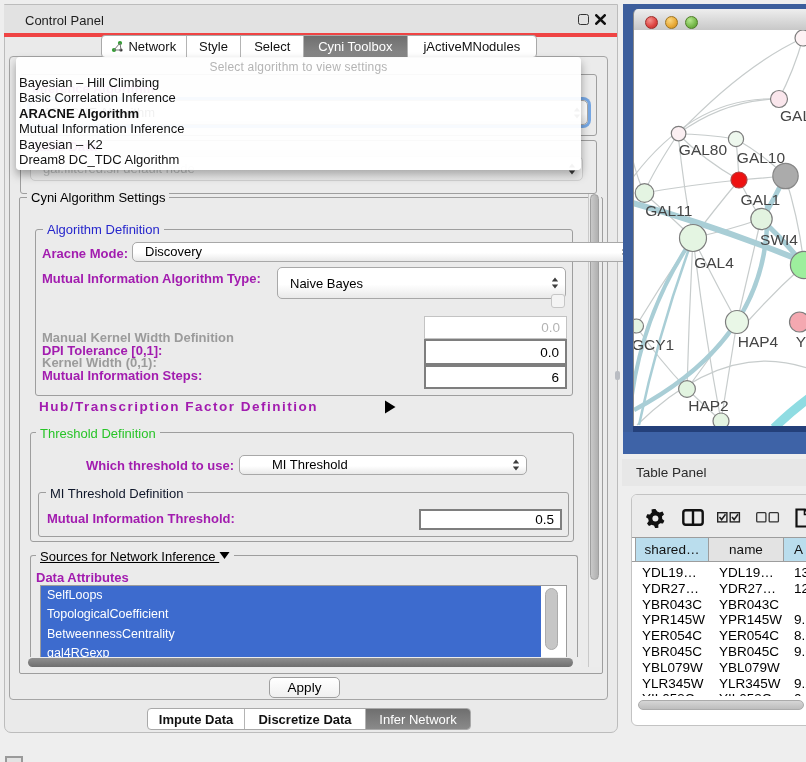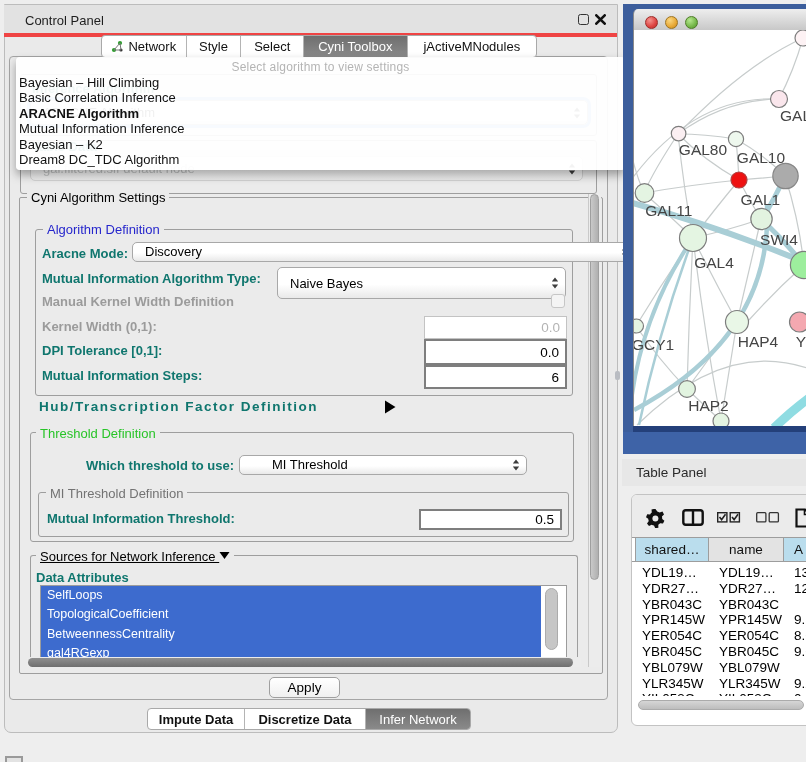"Select algorithm to view settings" div.abs { padding-left: 44px -> none }
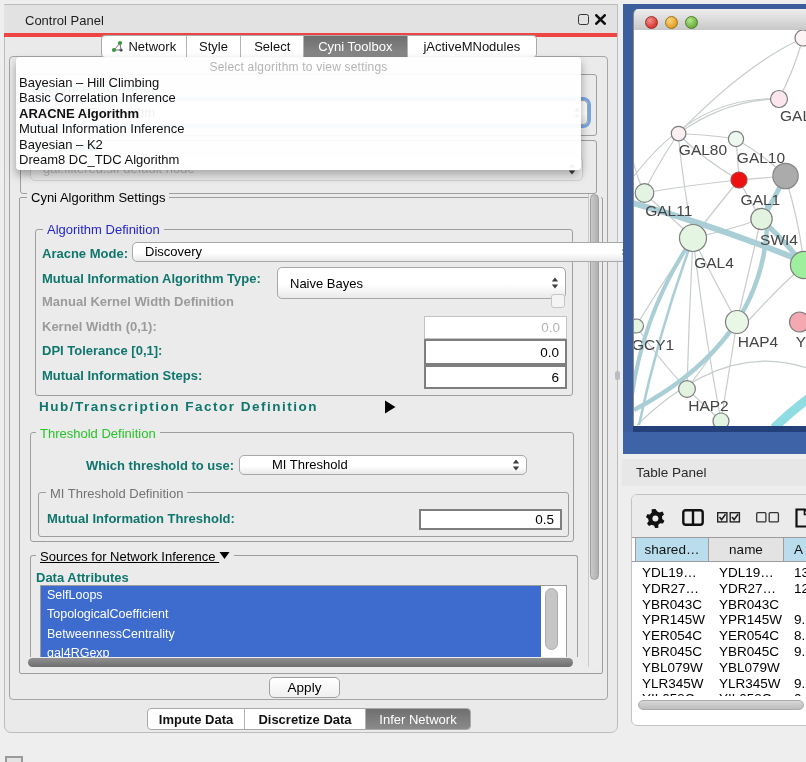"Aracne Mode:" .lbl { color: #0f766e -> #a21caf }
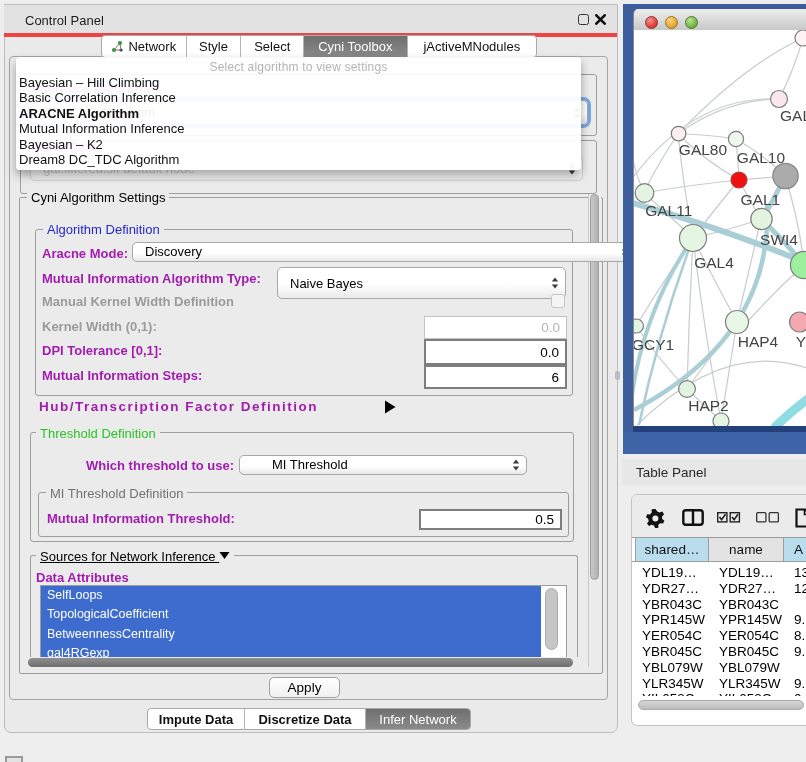"Manual Kernel Width Definition" .lbl.dis { margin-top: none -> 36px }
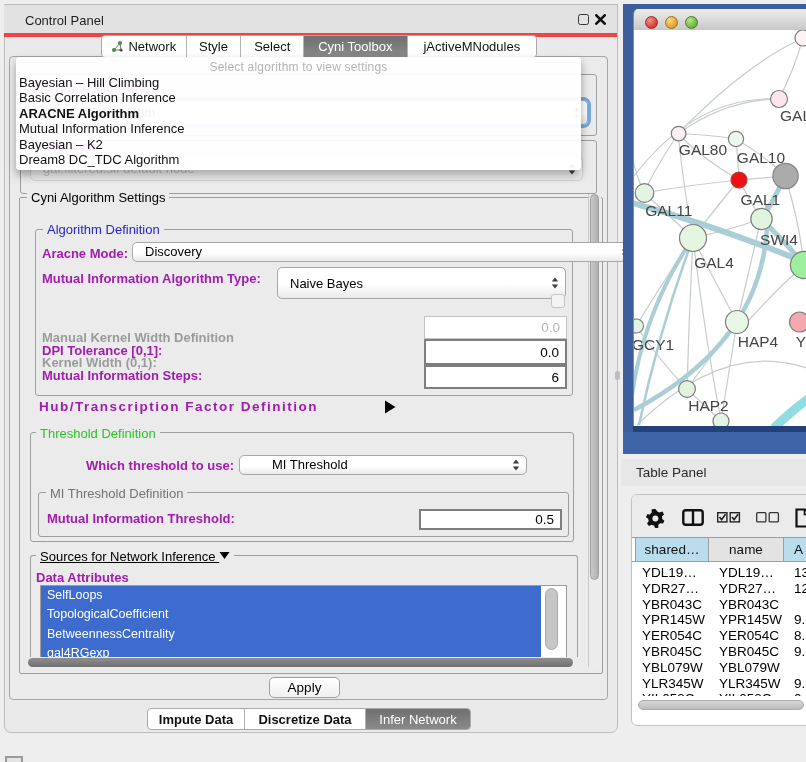"MI Threshold Definition" div.gtitle { color: #737373 -> #0f172a }
